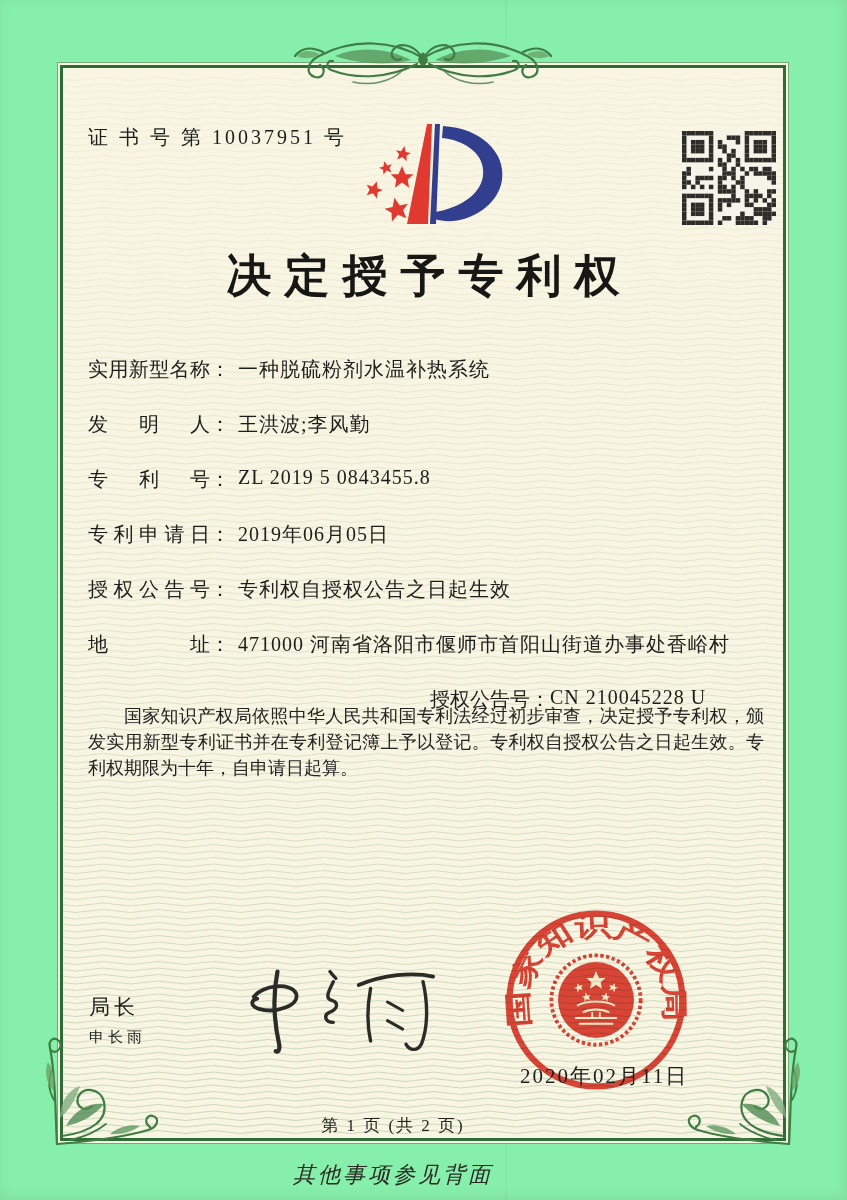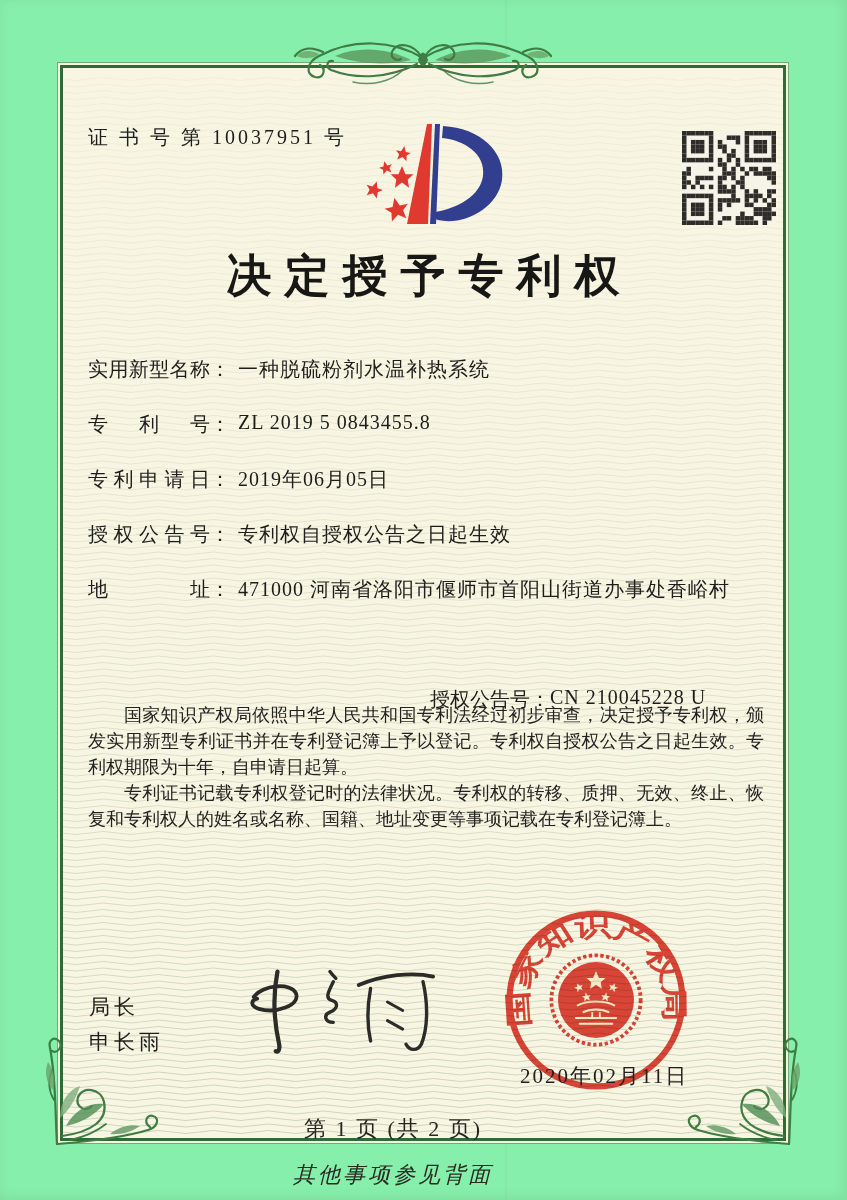"发明人： 王洪波;李风勤" div.frow { html: none -> <div> <span>发明人</span><span>：</span><span>王洪波;李风勤</span> </div> }
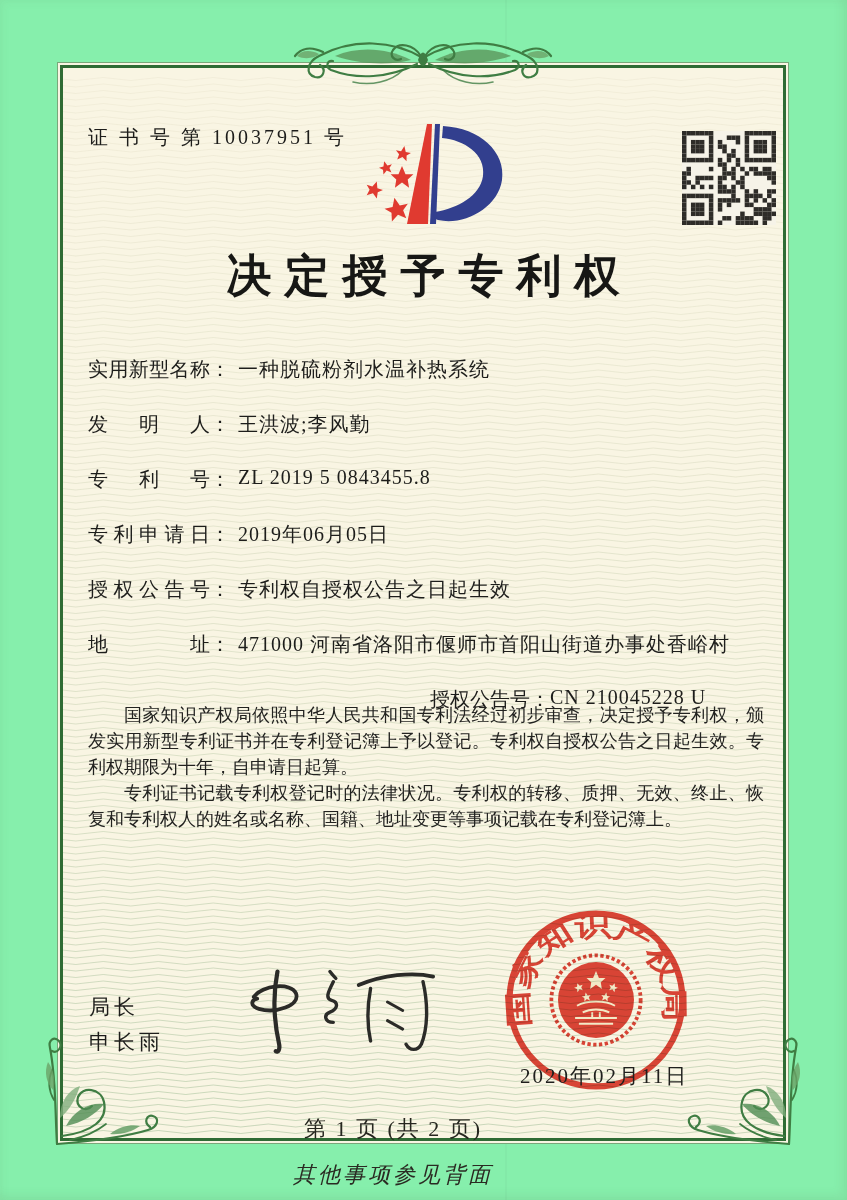"国家知识产权局依照中华人民共和国专利法经过初步审查，决定授予专利权，颁发实用新型" .paras { font-family: Liberation Mono, monospace -> none }
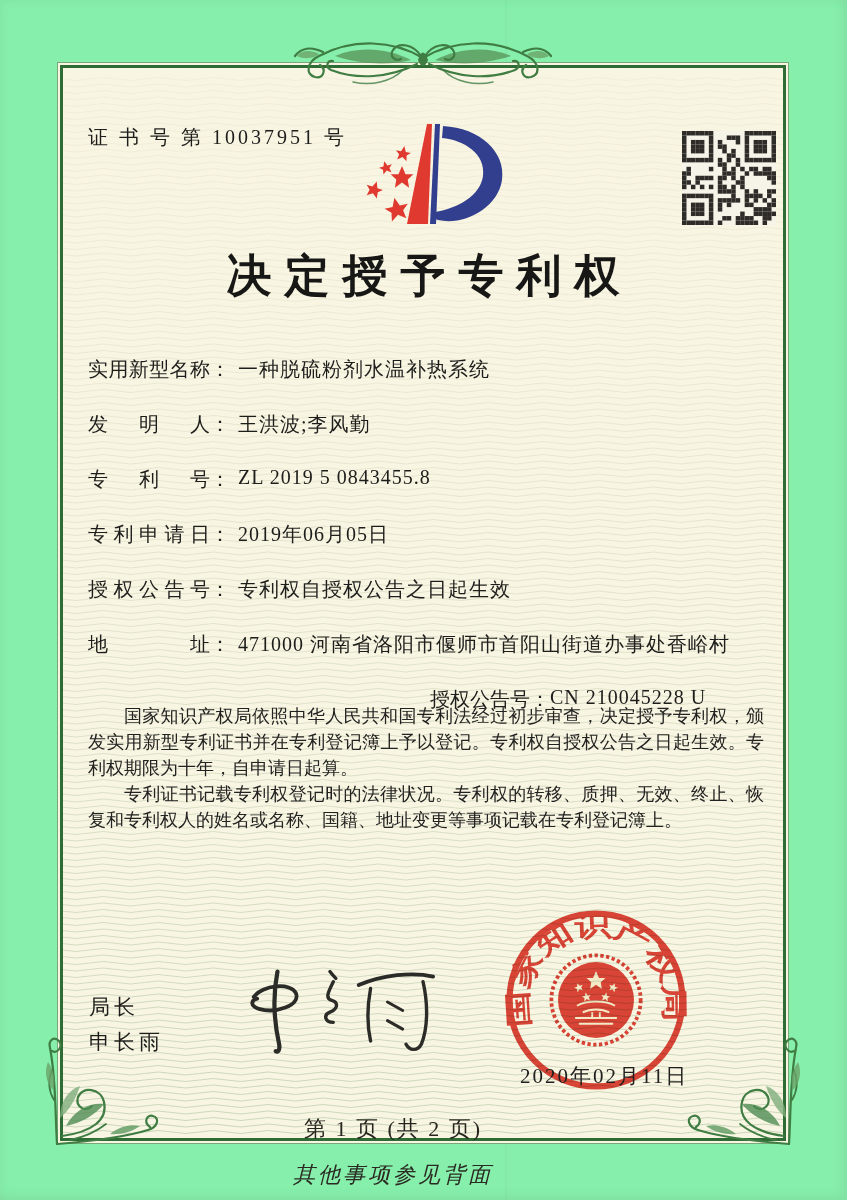"专利证书记载专利权登记时的法律状况。专利权的转移、质押、无效、终止、恢复和专利权" p { html: <p>专利证书记载专利权登记时的法律状况。专利权的转移、质押、无效、终止、恢复和专利权人的姓名或名称、国籍、地址变更等事项记载在专利登记簿上。</p> -> none }
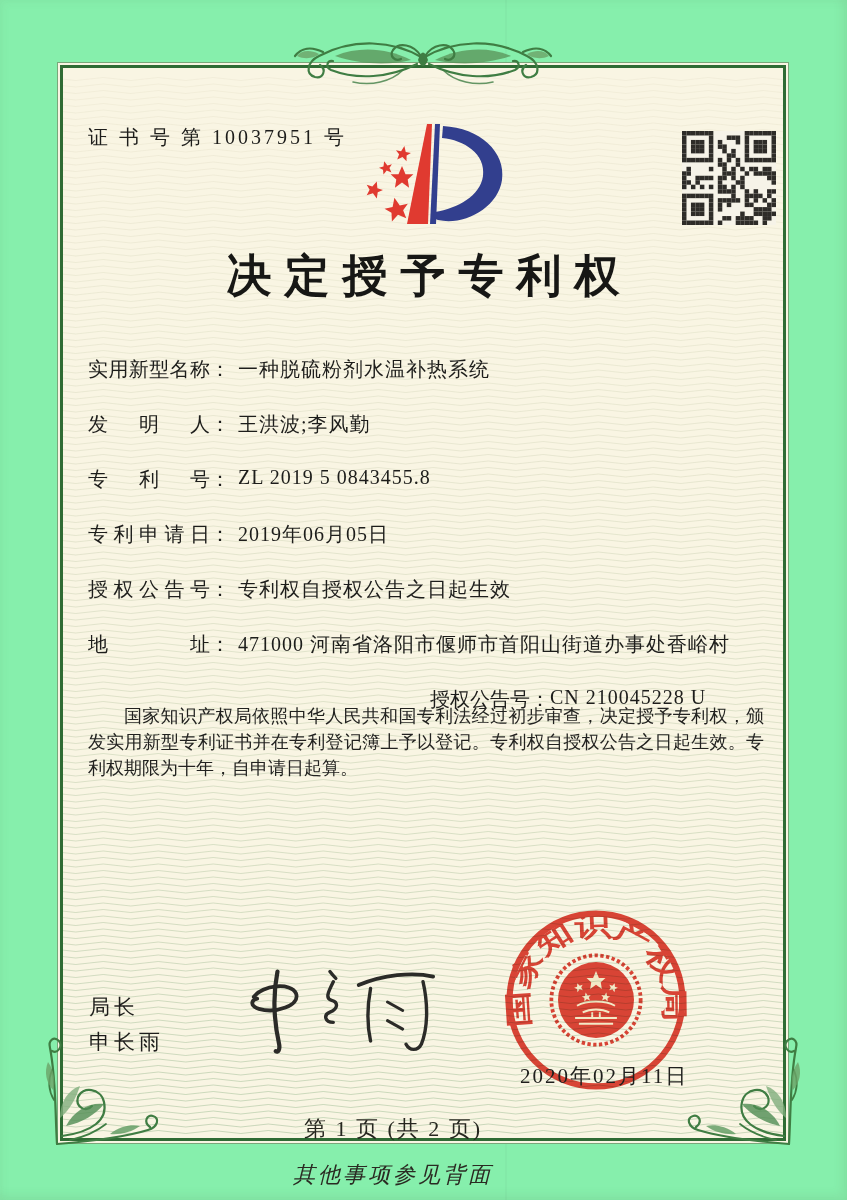"申长雨" .sig-name { font-size: 21px -> 15px }
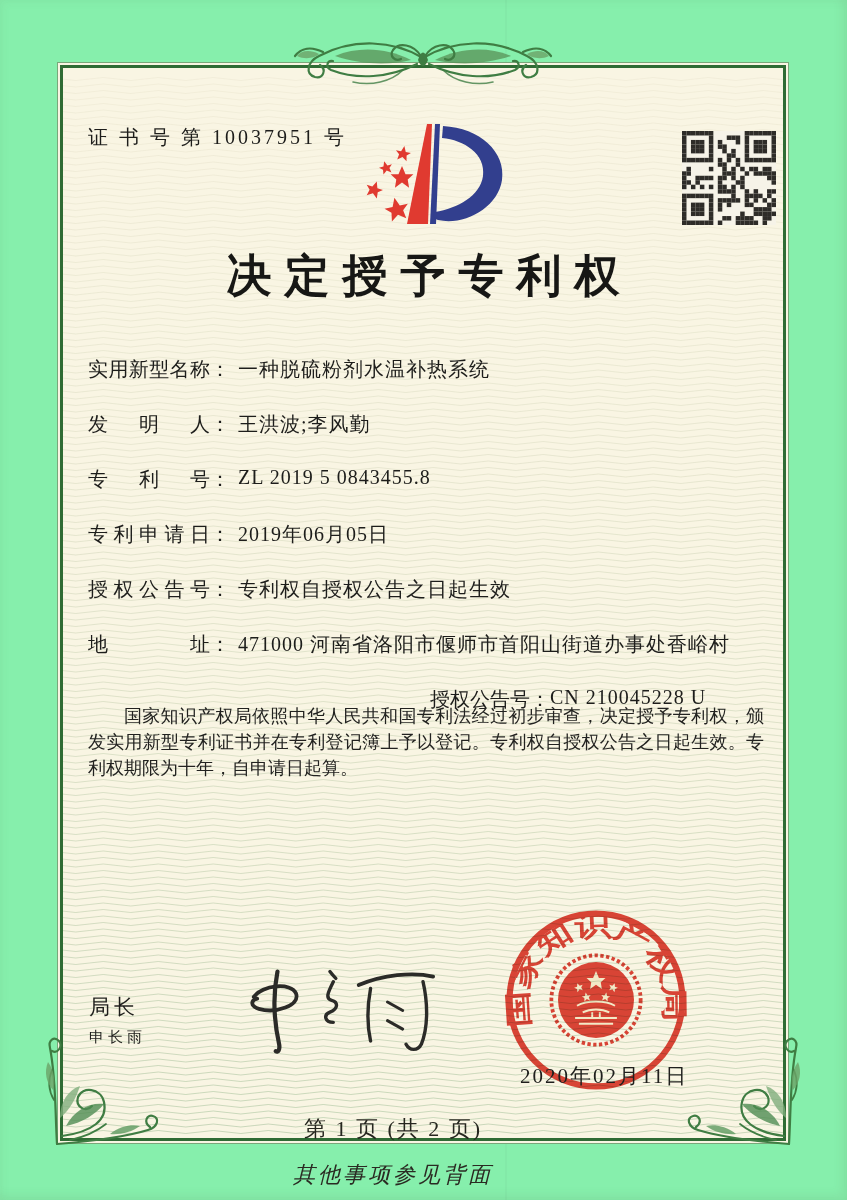"第 1 页 (共 2" .page-info { font-size: 22px -> 17px }
